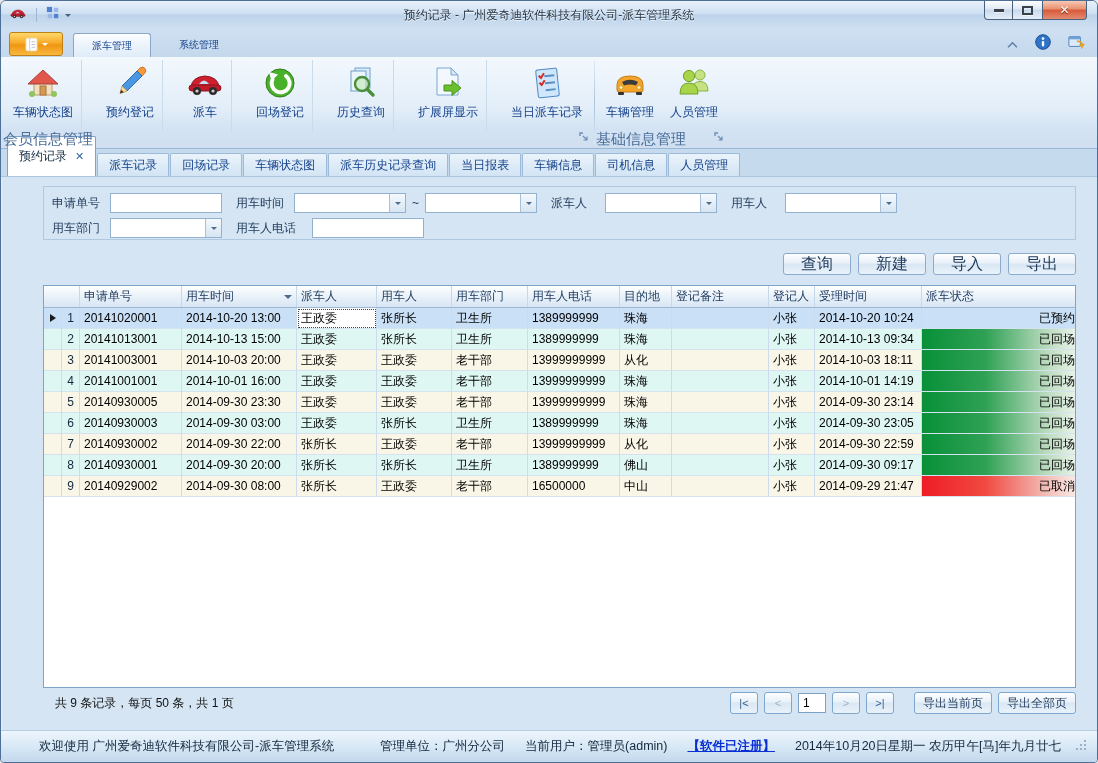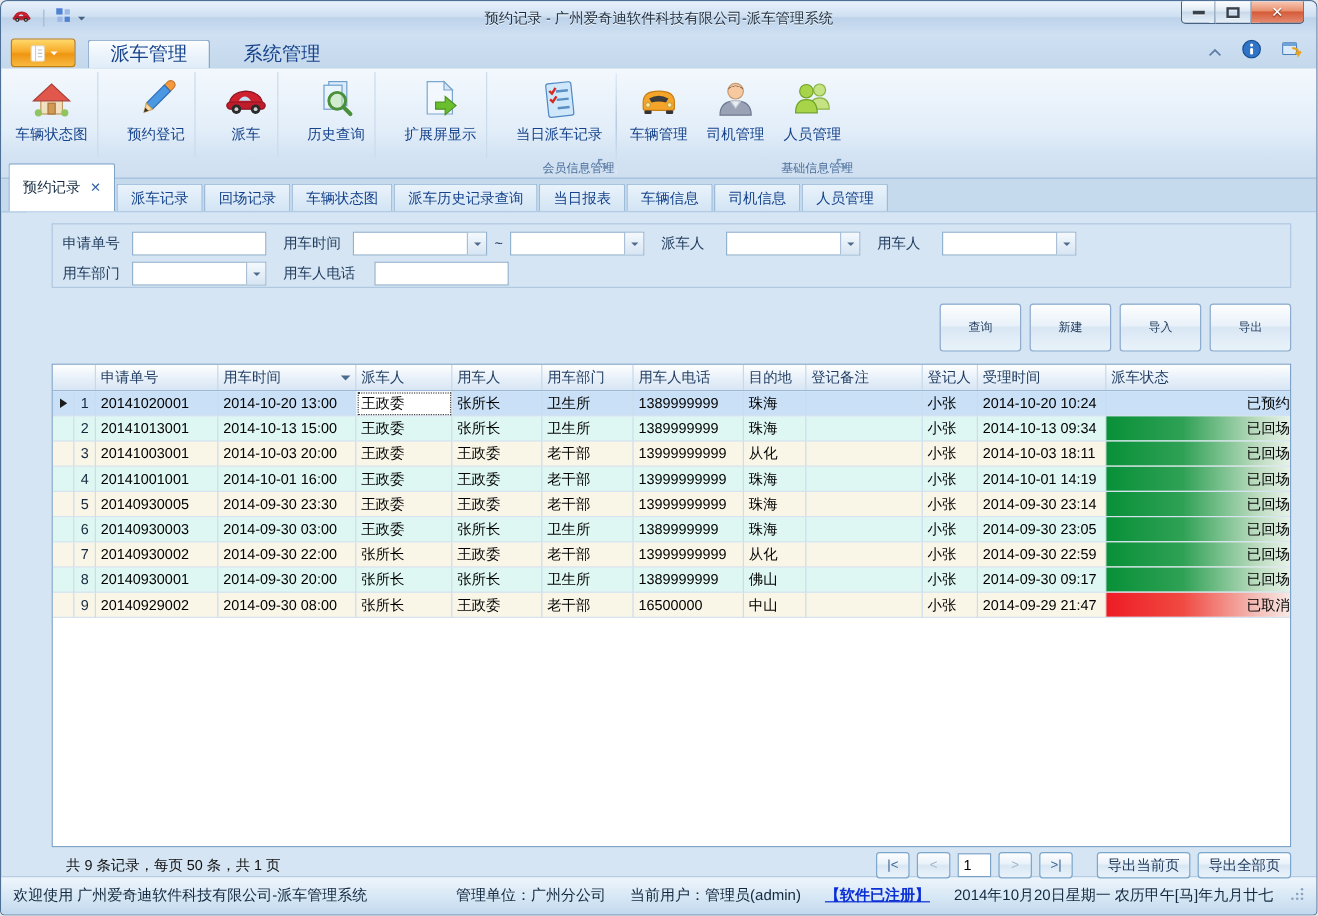"派车管理" .rtab { font-size: 16px -> 10px }
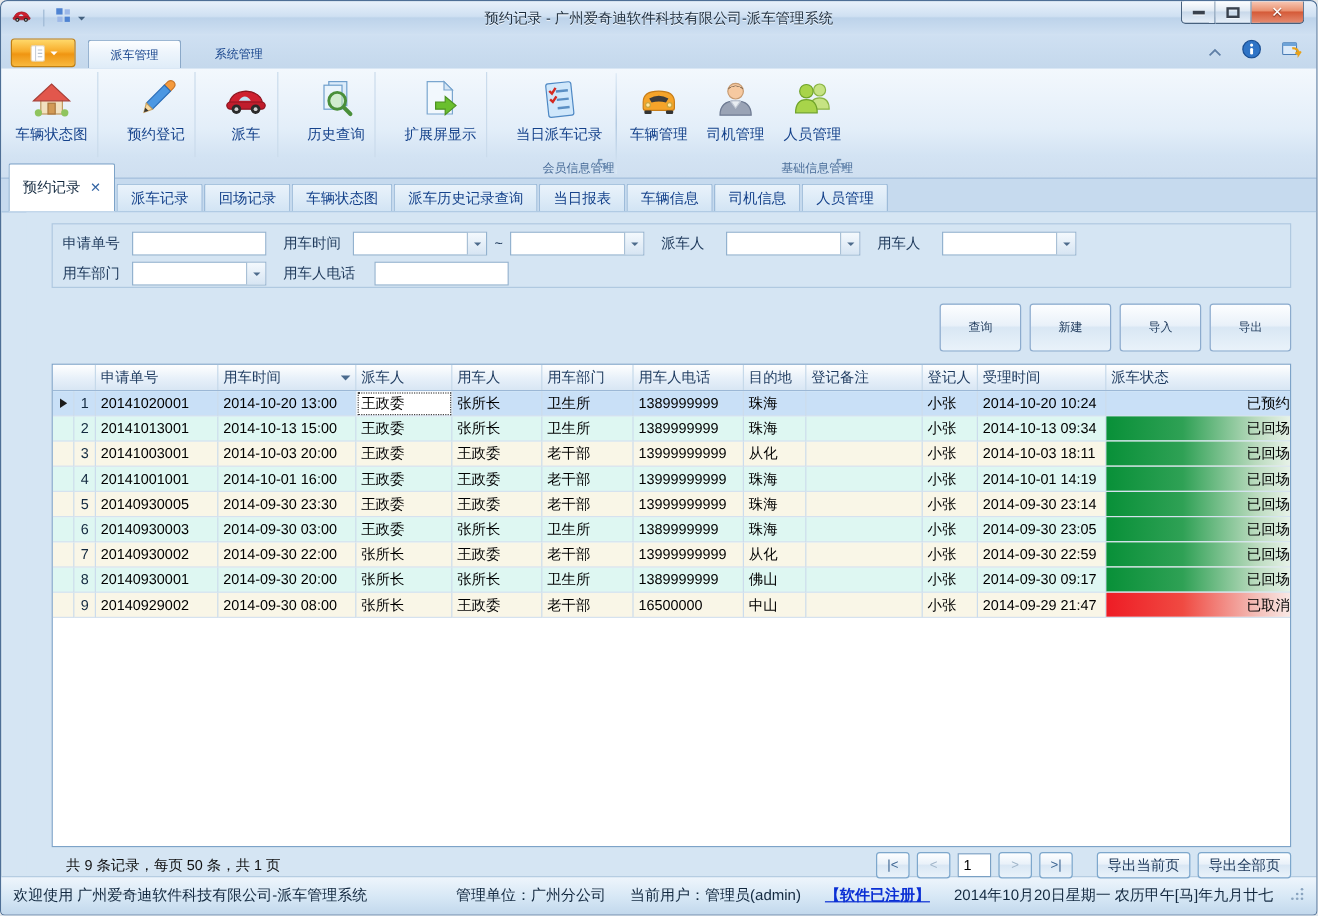"回场登记" div.big-btn { html: none -> <div> <span> <svg> <circle></circle> <path></path> <path></path> </svg> </span> <span>回场登记</span> </div> }
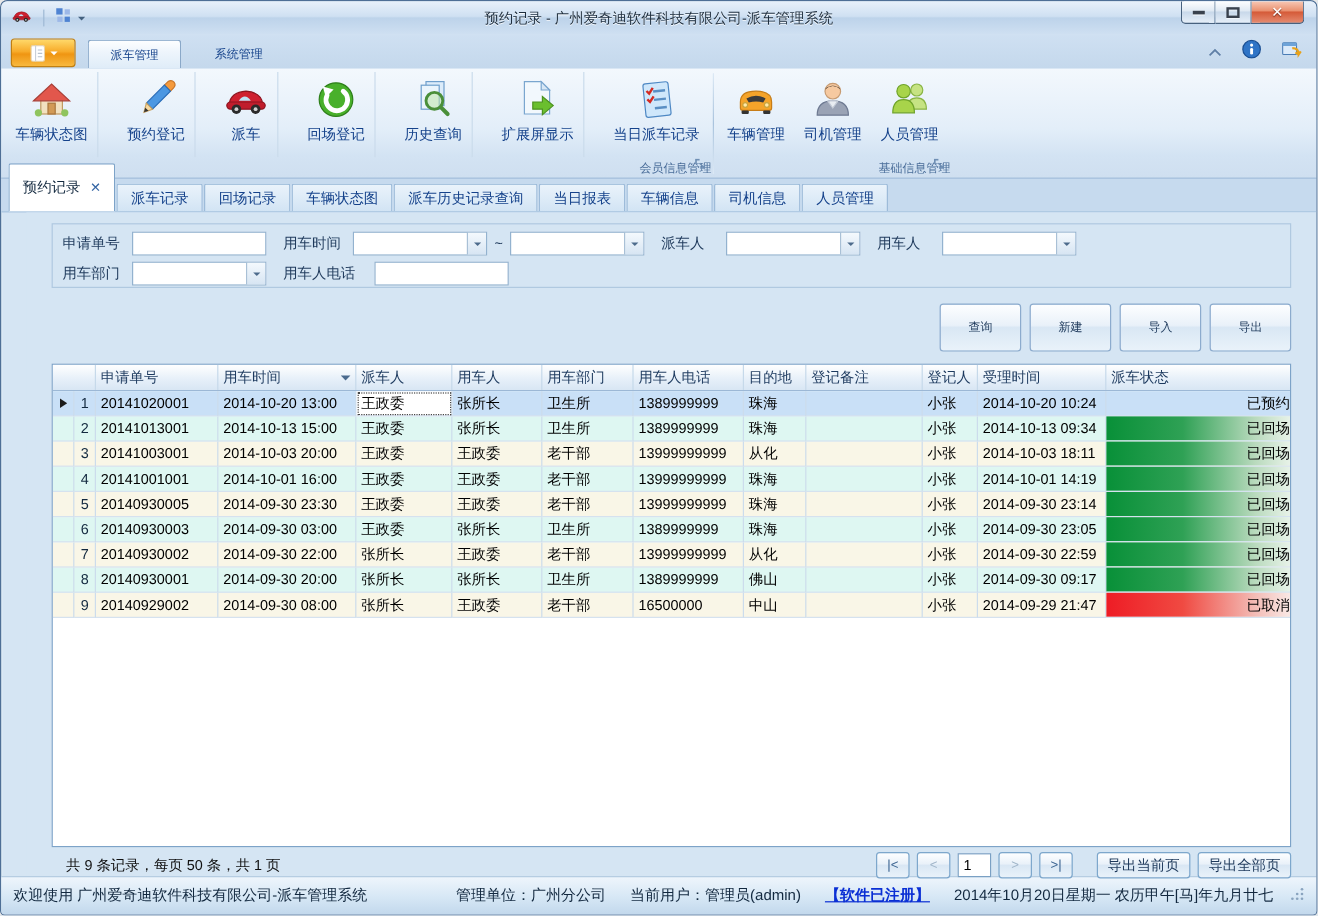"司机管理" div.big-btn { html: <div> <span> <svg> <path></path> <path></path> <circle></circle> <path></path> </svg> </span> <span>司机管理</span> </div> -> none }
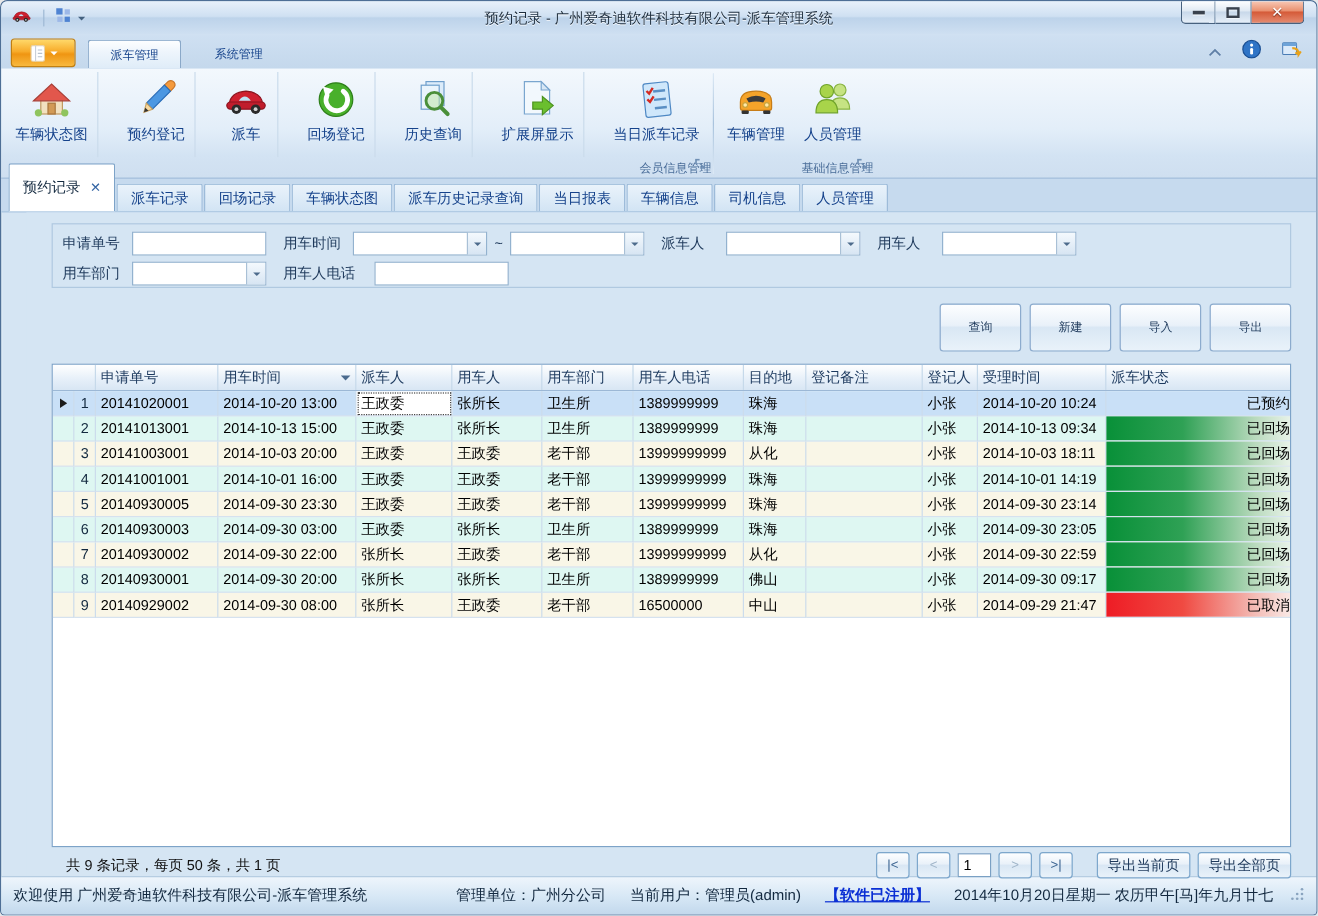"会员信息管理" .rgroup-label { font-size: 10px -> 15px; justify-content: flex-end -> flex-start }
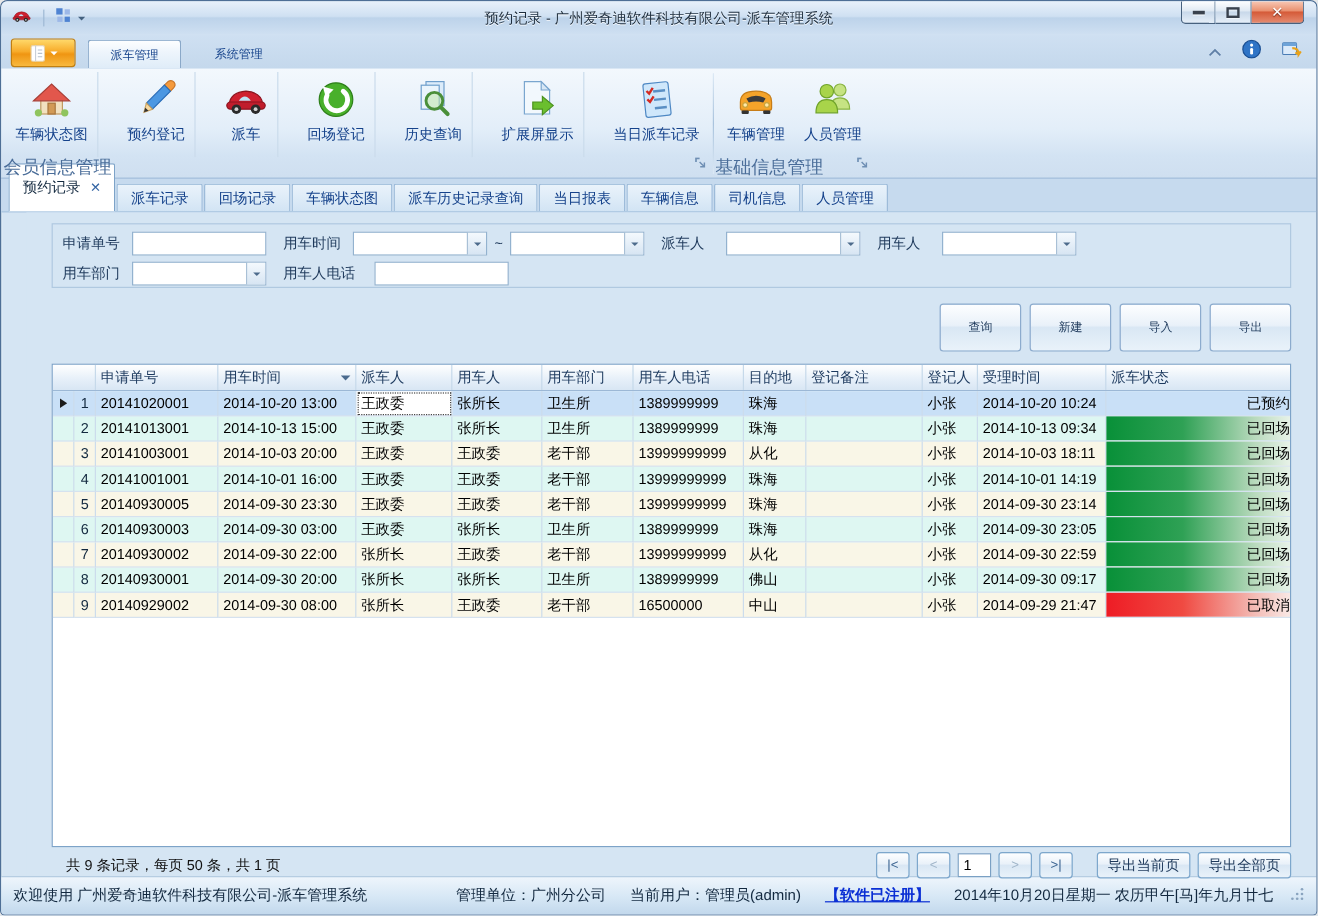"查询" .btn { font-size: 10px -> 16px; height: 40px -> 22px }
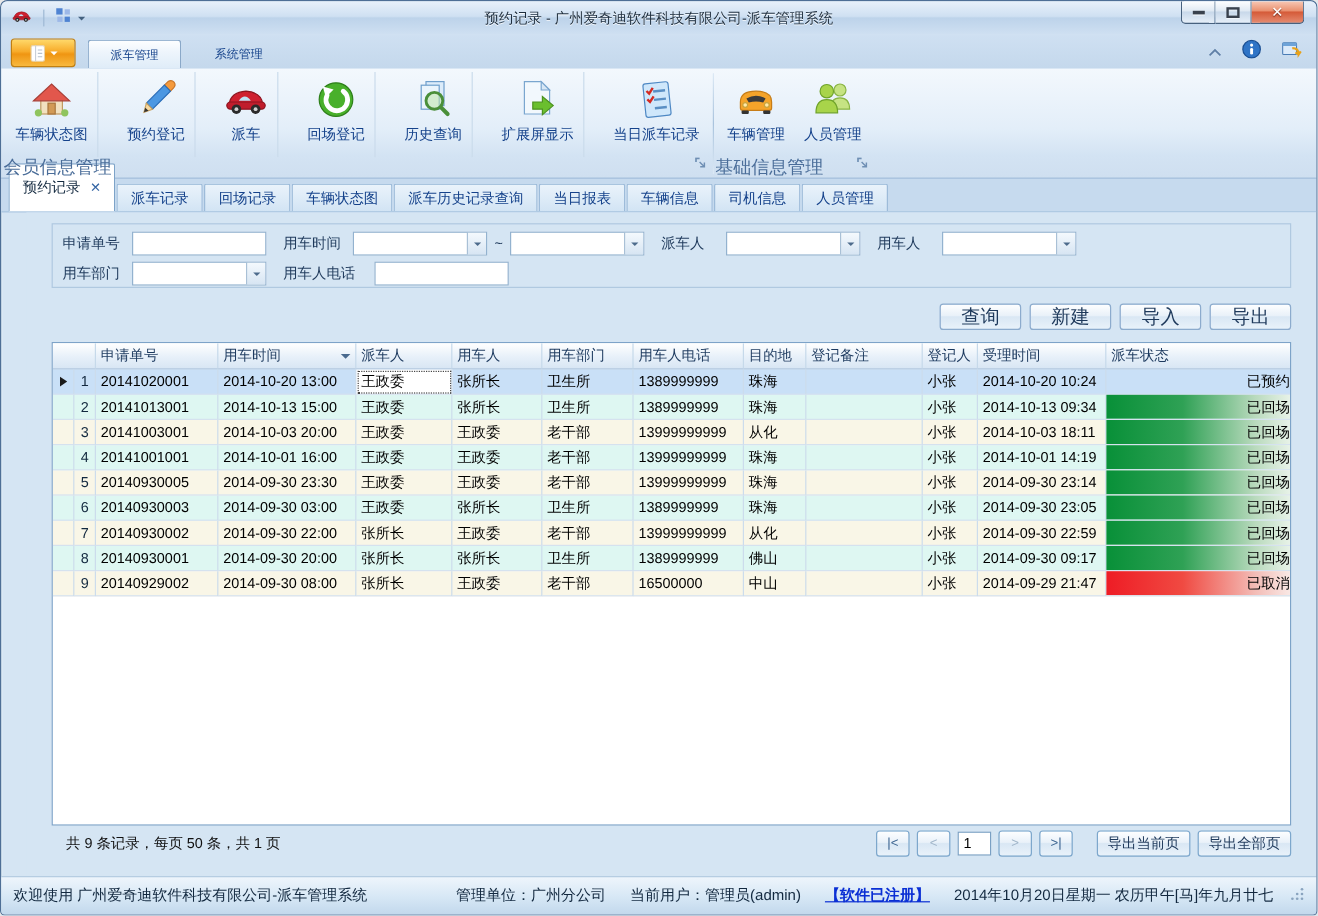"欢迎使用 广州爱奇迪软件科技有限公司-派车管理系统" .sb-welcome { margin-left: none -> 28px }
